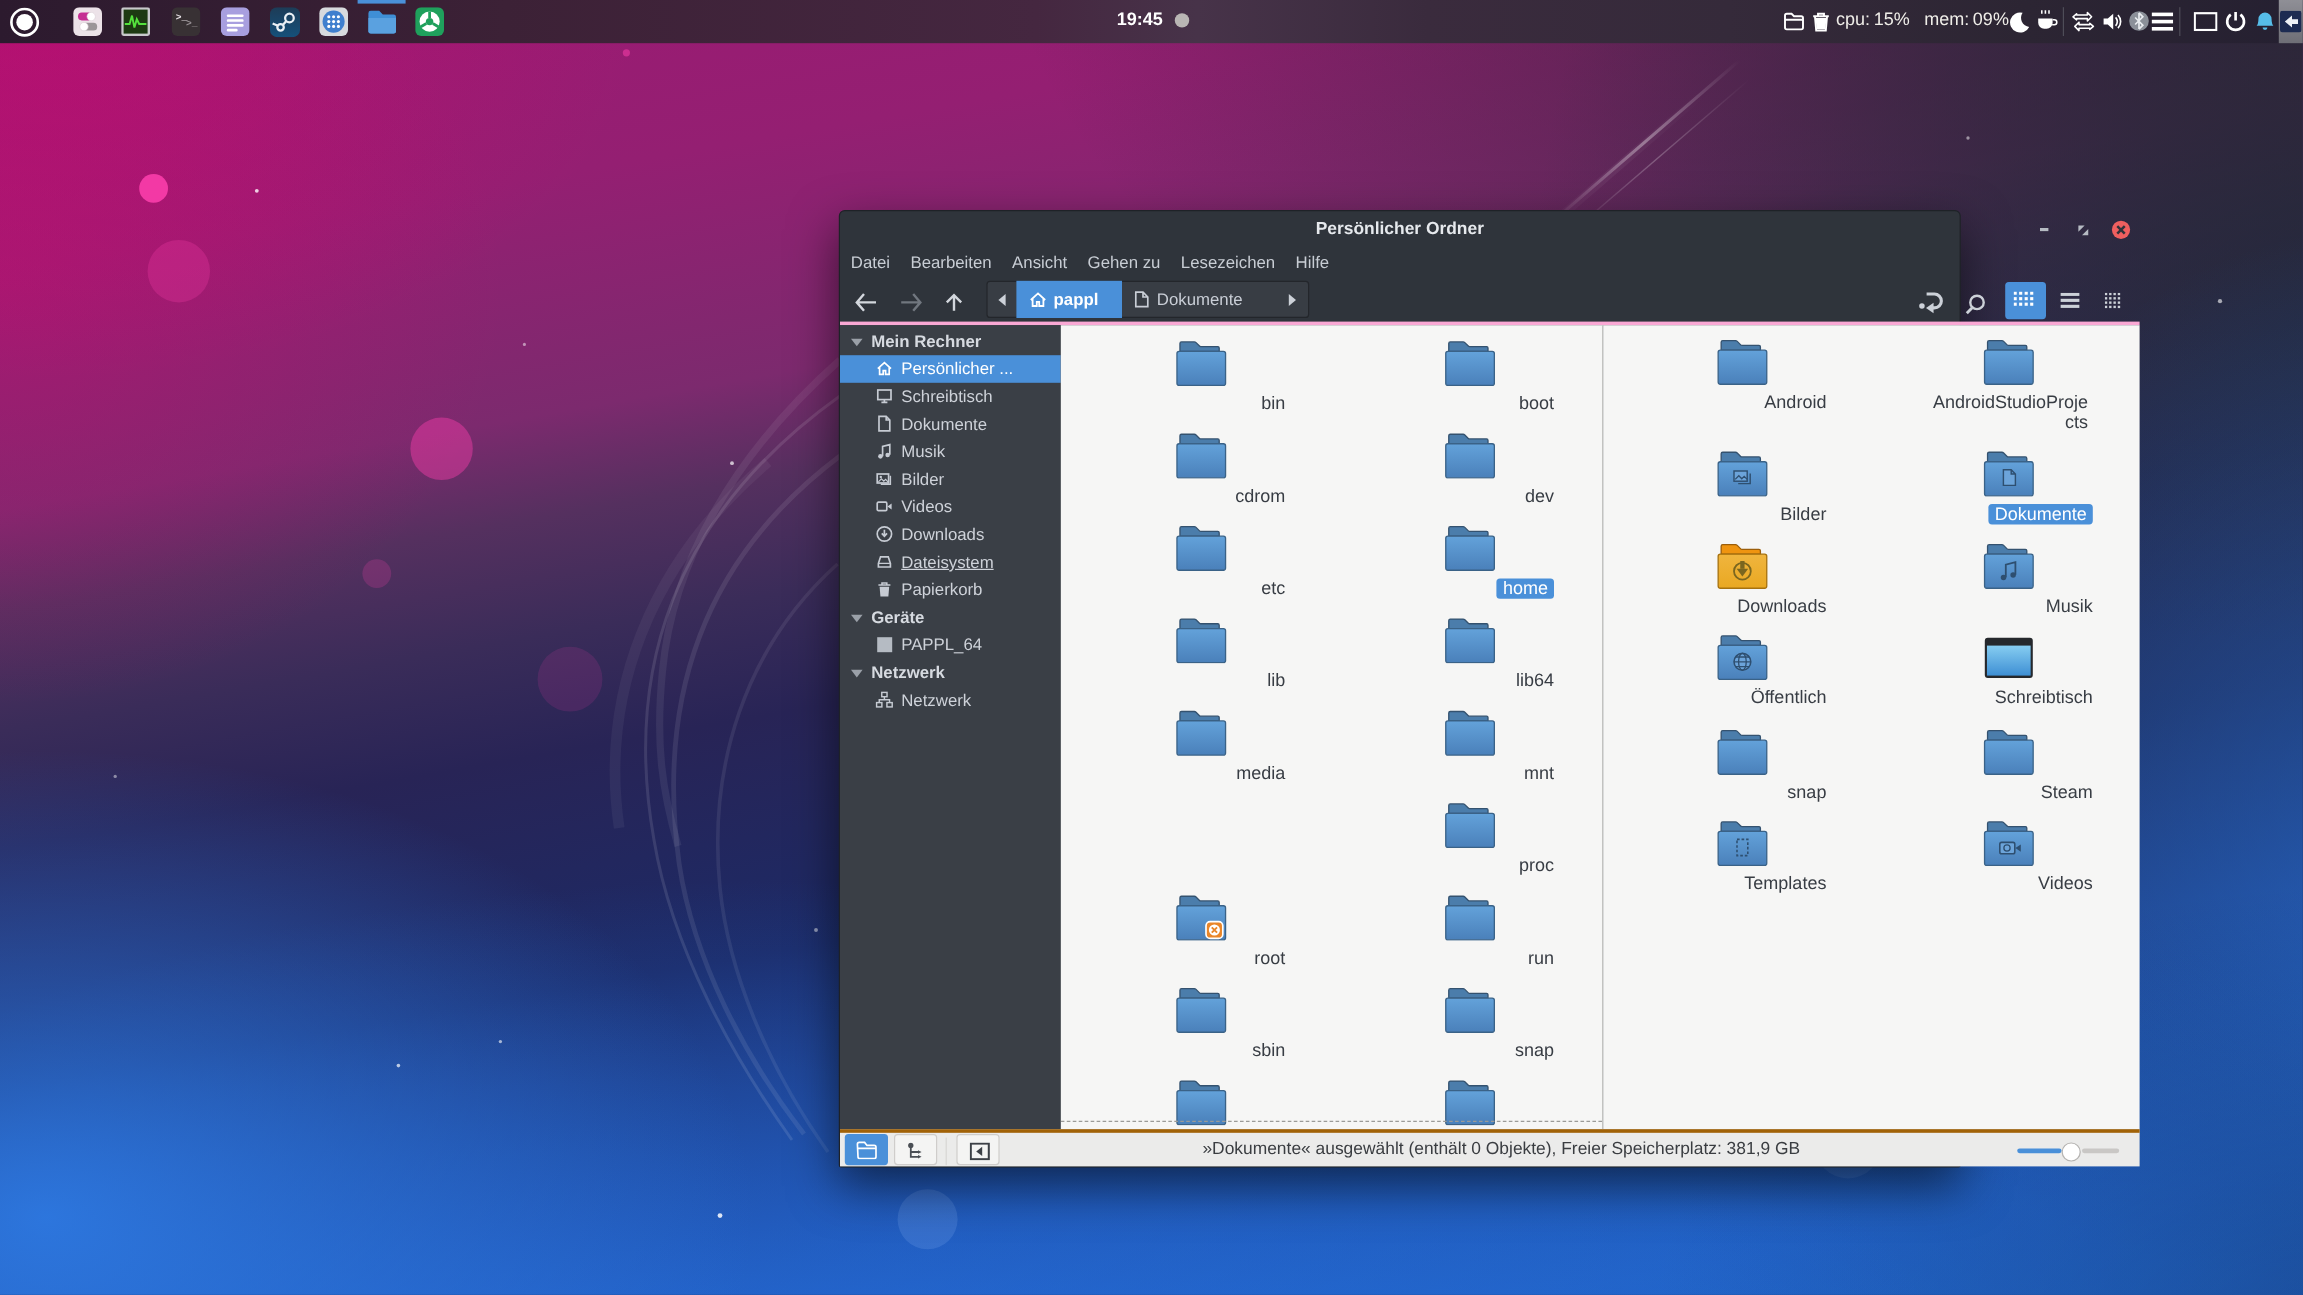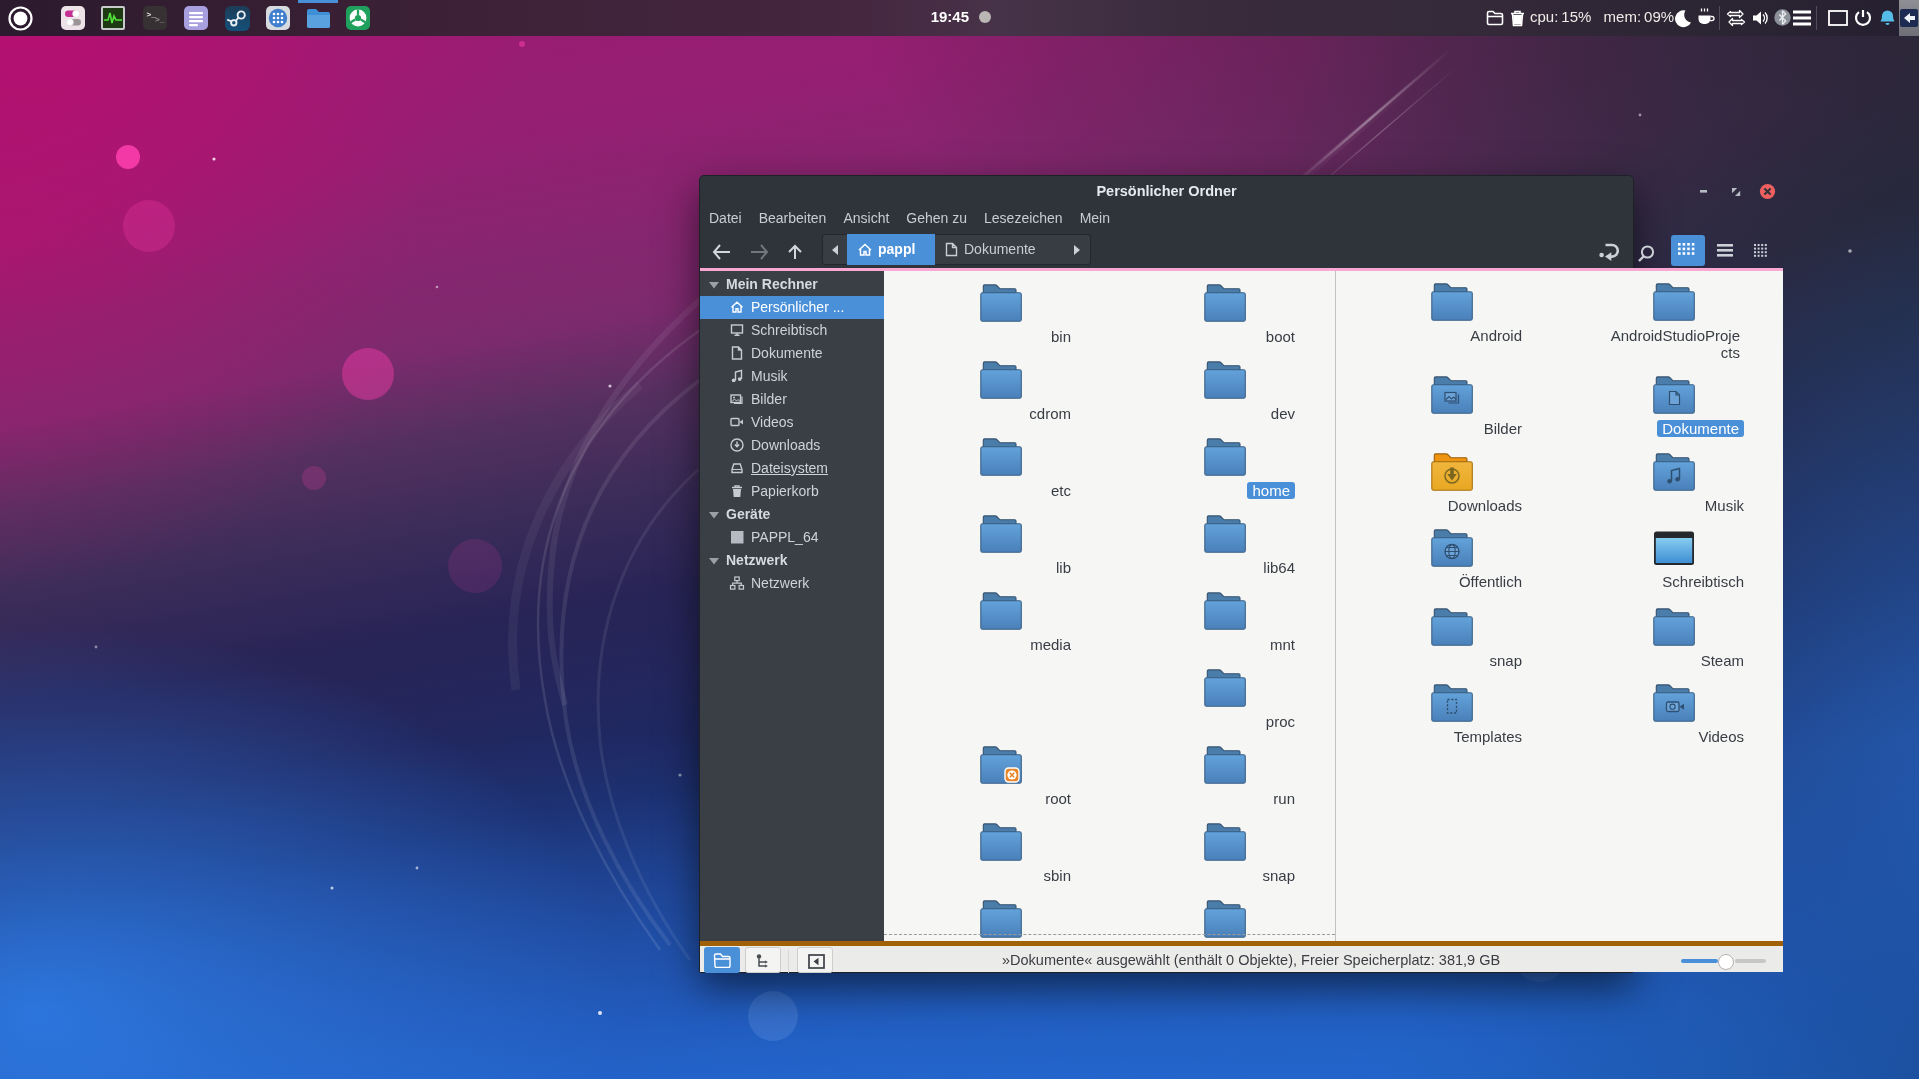"Mein" span { text: Mein -> Hilfe }
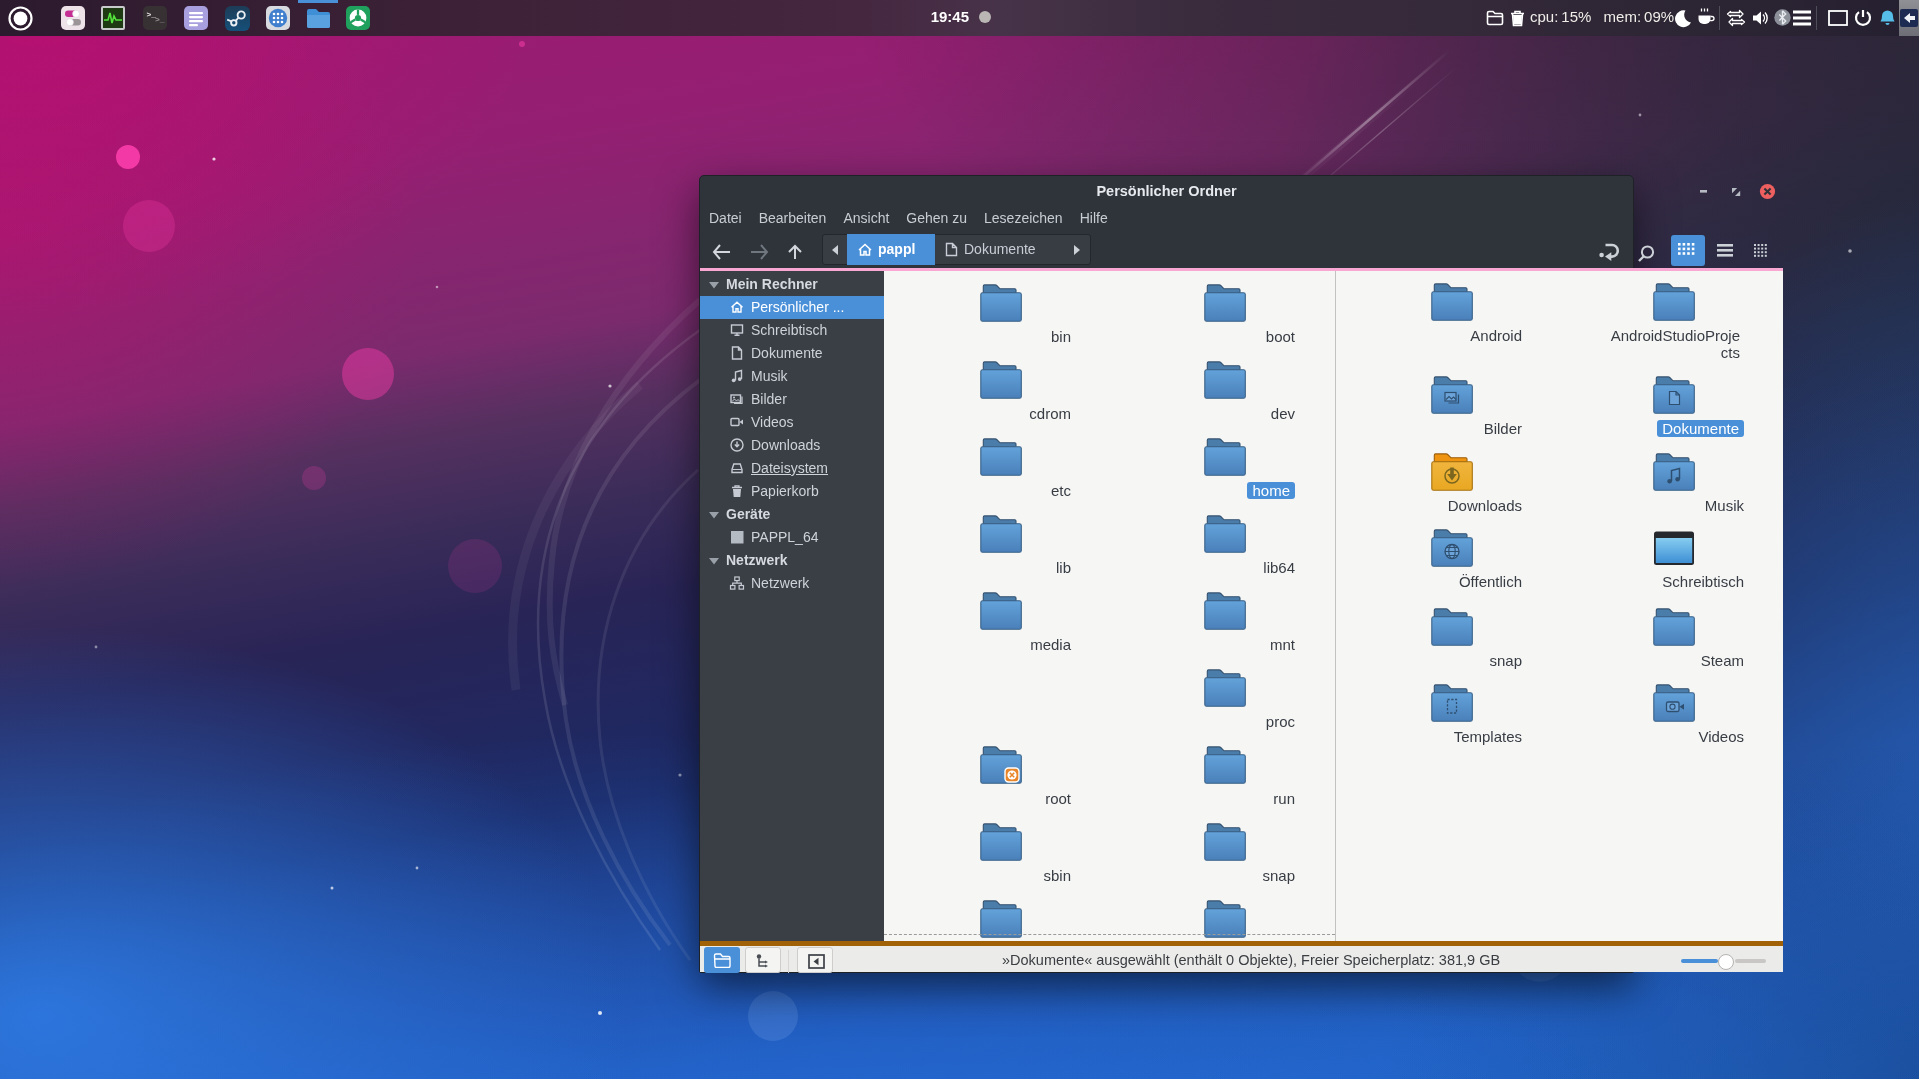"»Dokumente« ausgewählt (enthält 0" #sbar { border-top: 5px solid #a16207 -> 3px solid #a16207 }
